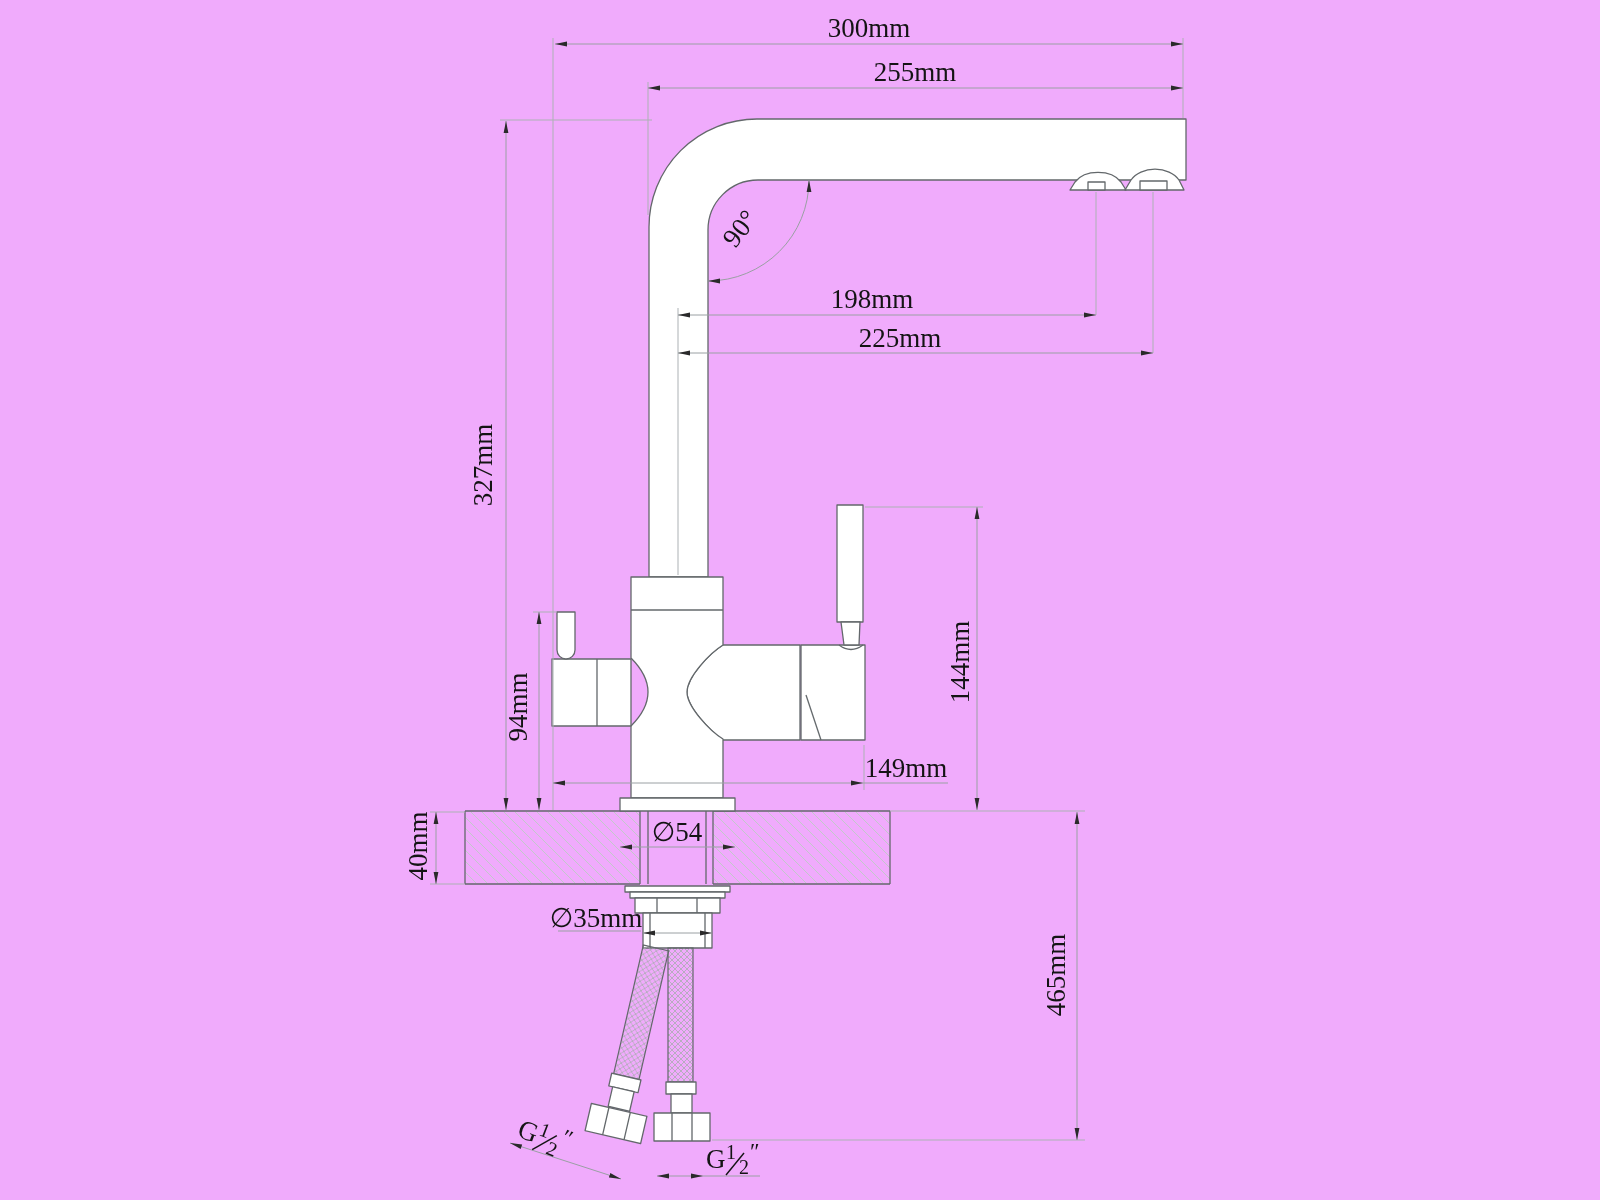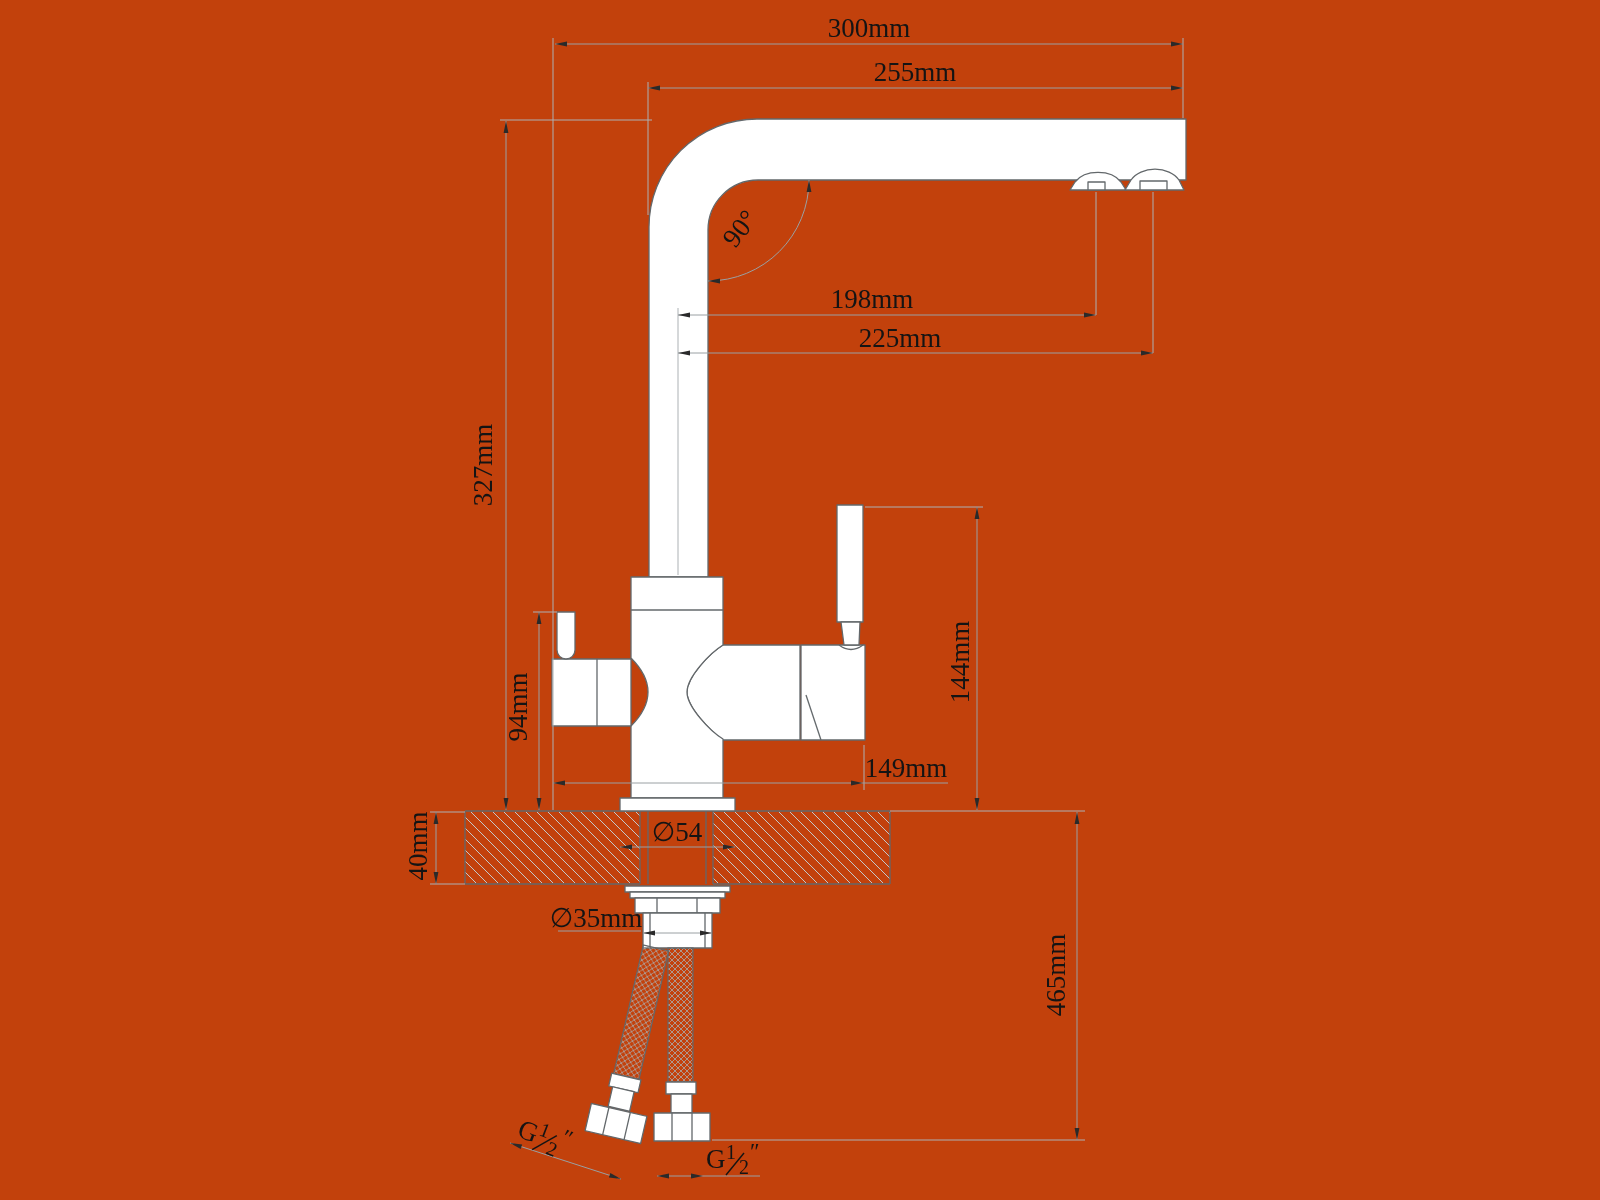"300mm" .canvas { background: #c2410c -> #f0abfc }
